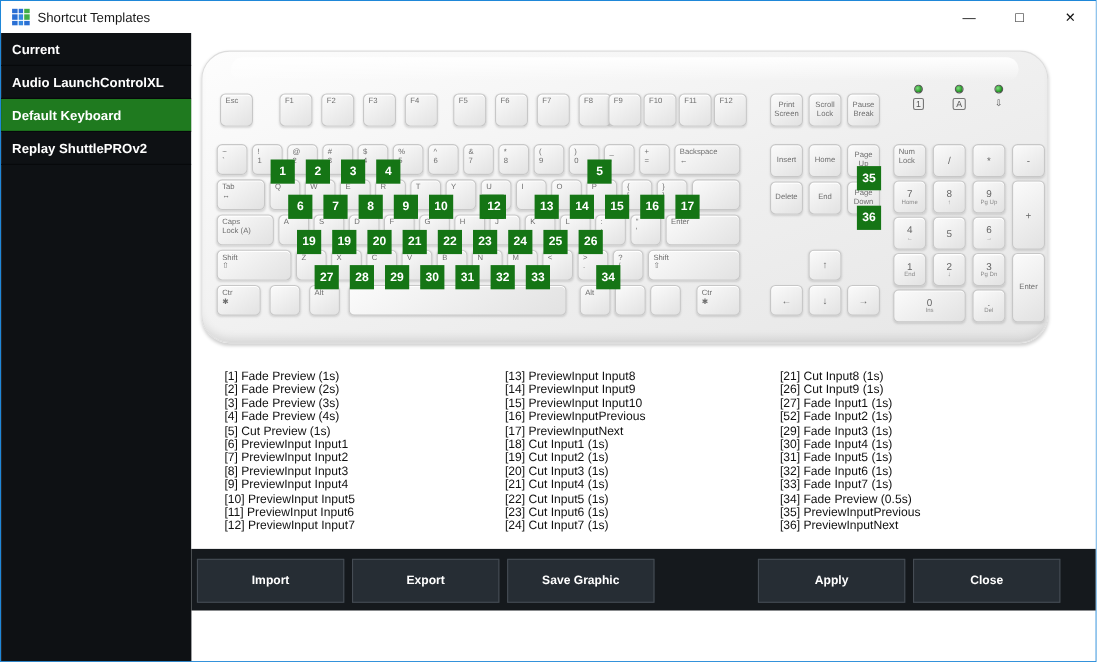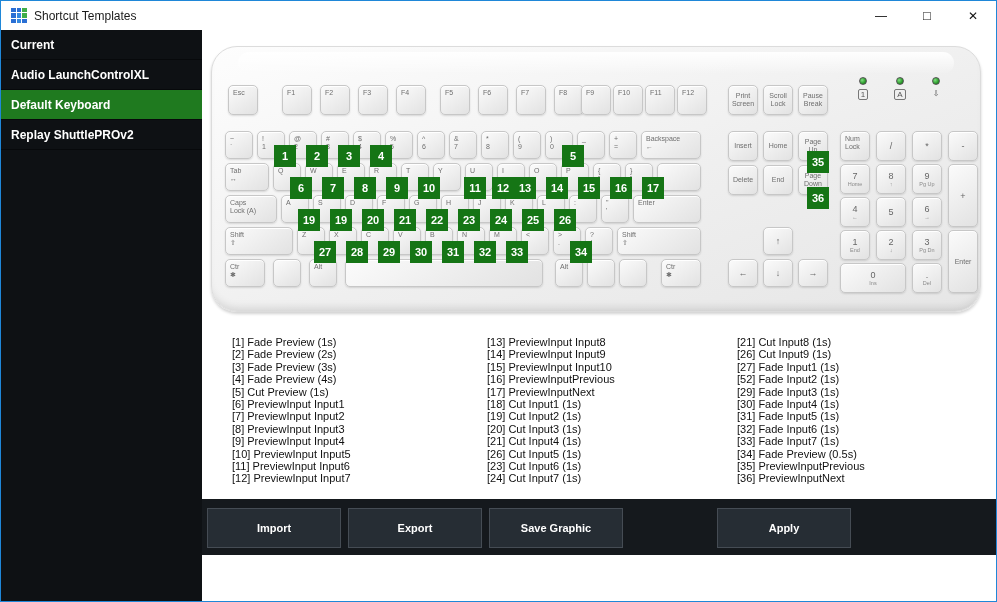"Current" .sidebar { width: 201px -> 173px }
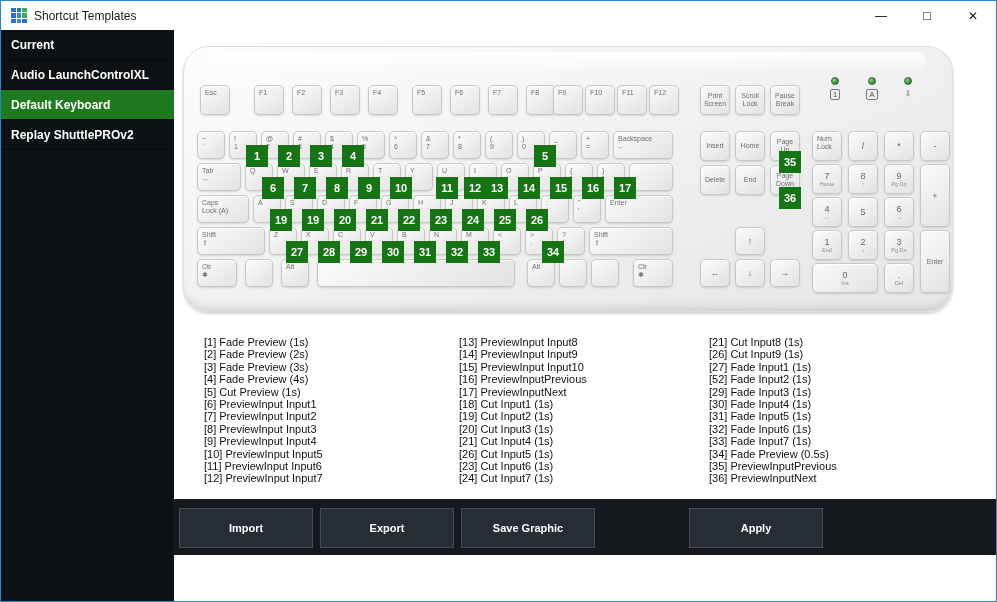"12" div.badge { left: 280px -> 254px }
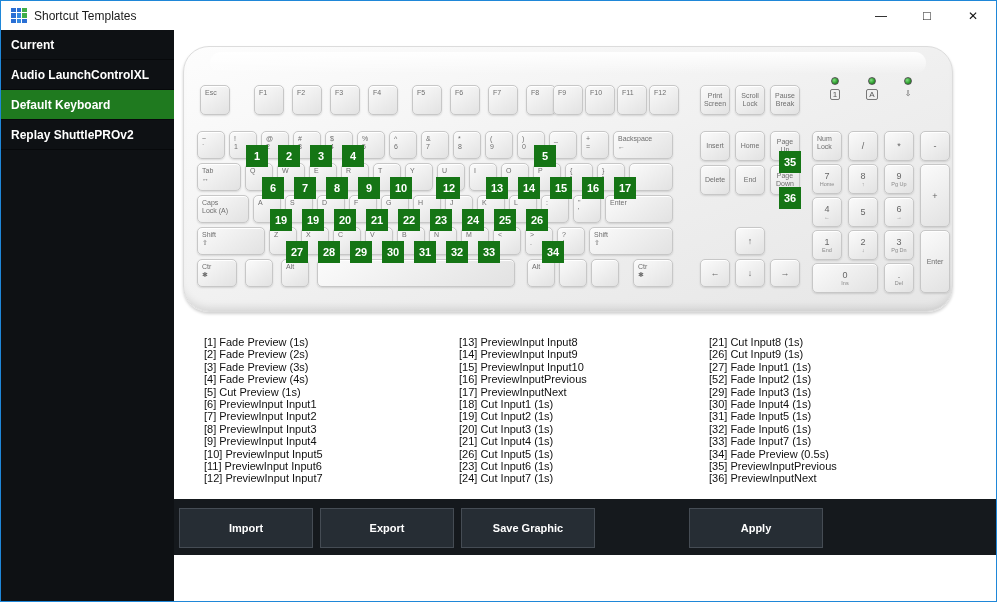"[26] Cut Input5 (1s)" div.legend-item { text: 26 -> 22 }
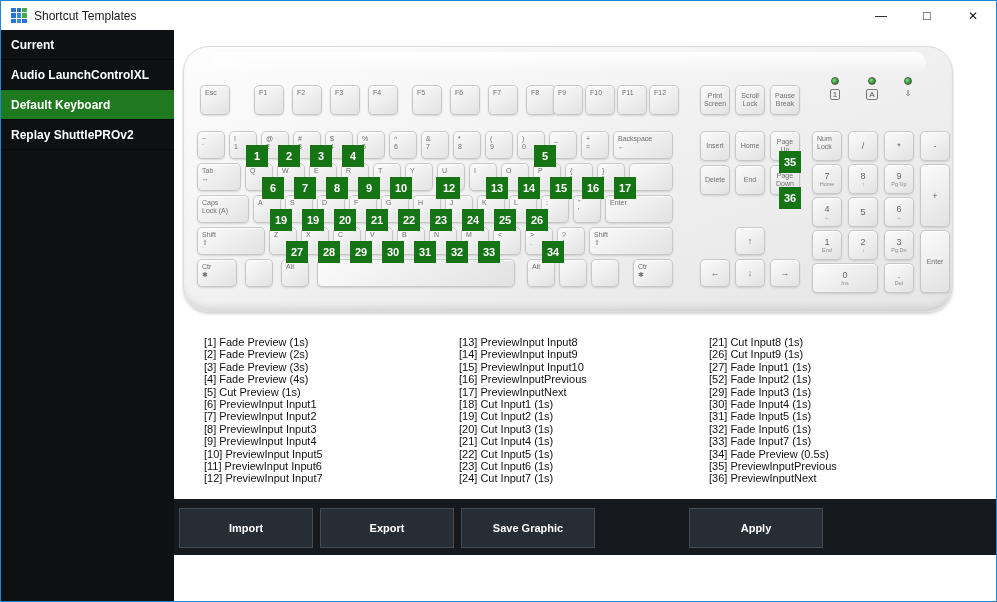"Close" div.fbtn { html: none -> <div>Close</div> }
